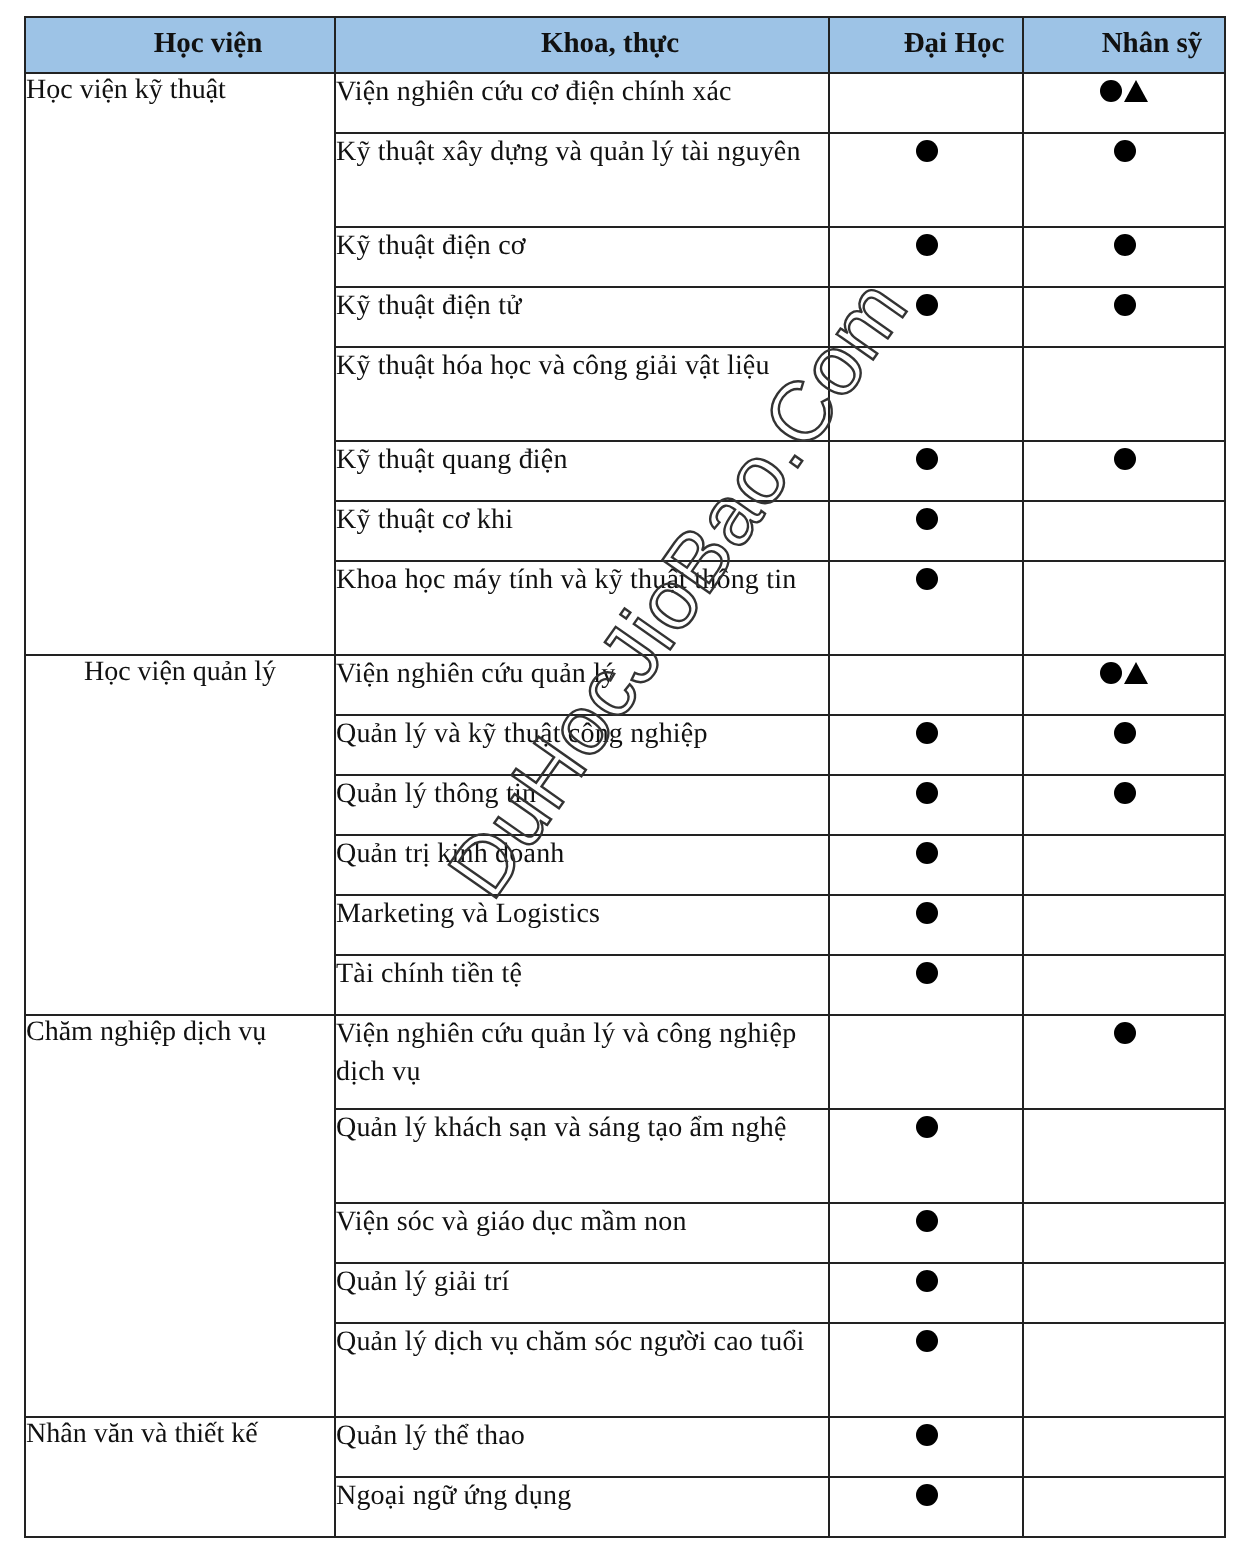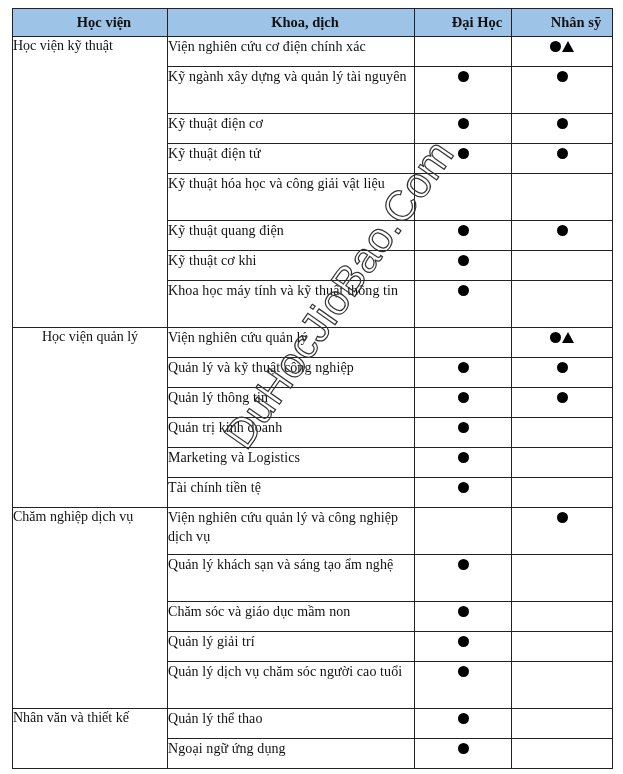"Khoa, dịch" th { text: dịch -> thực }
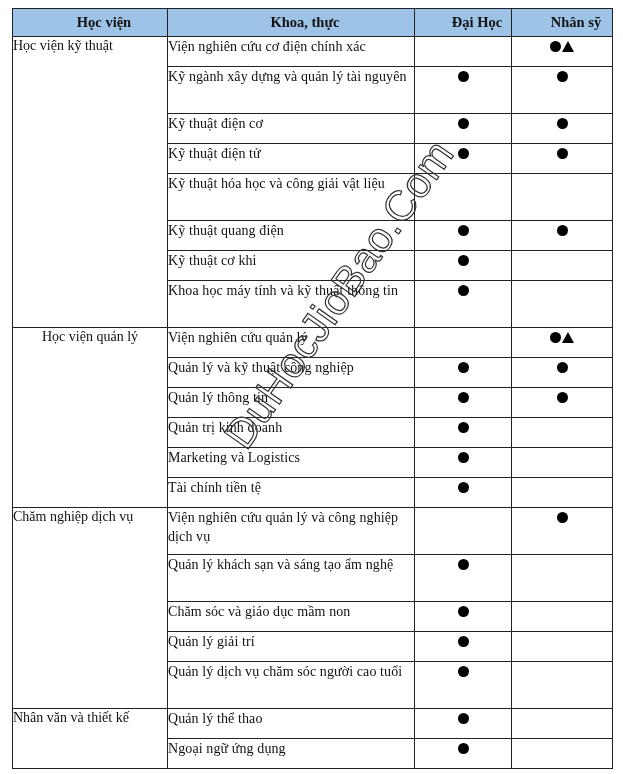"Kỹ ngành xây dựng và" td.major { text: ngành -> thuật }
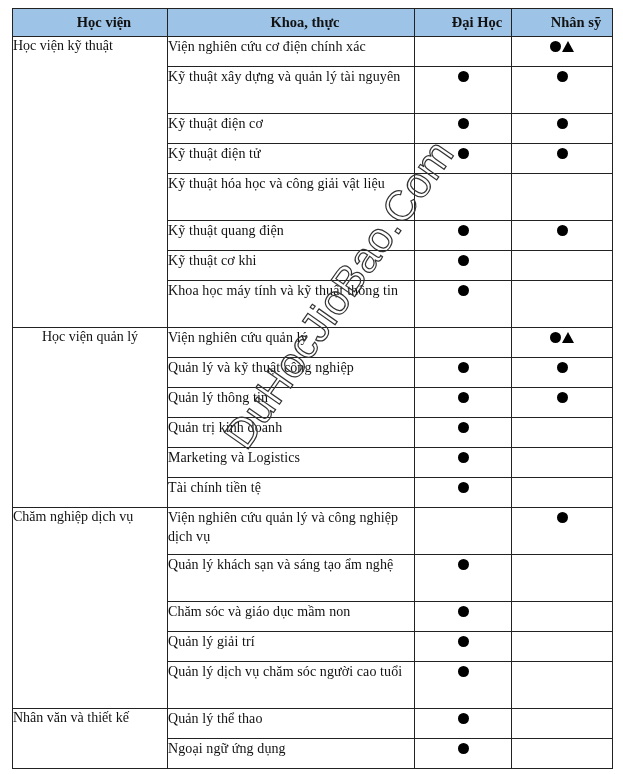"Chăm sóc và giáo dục" td.major { text: Chăm -> Viện }
